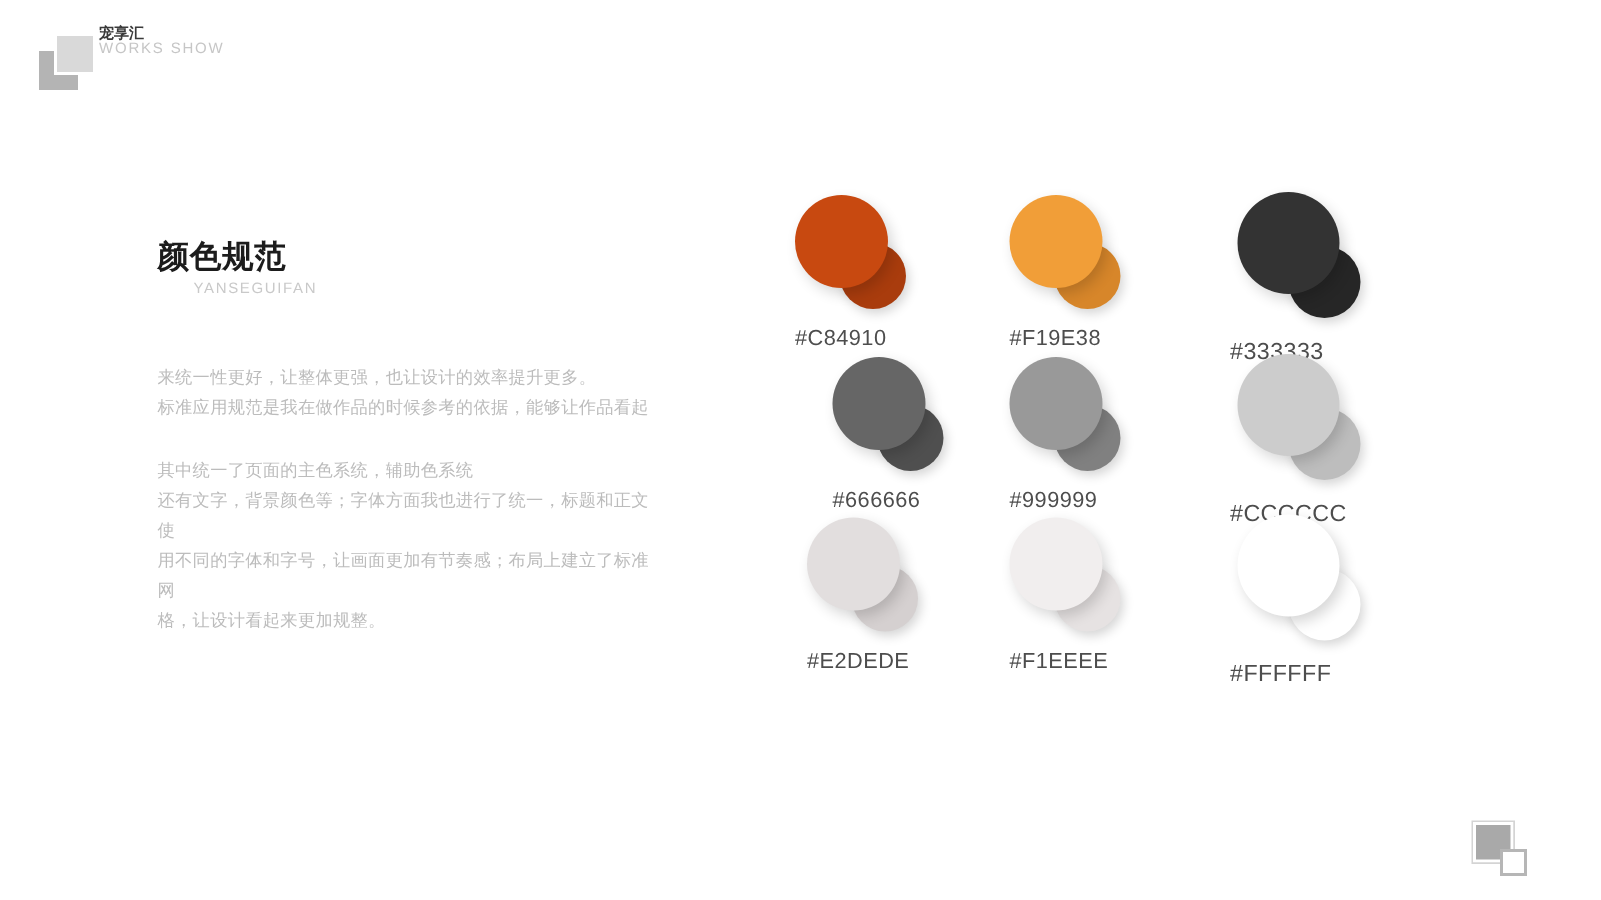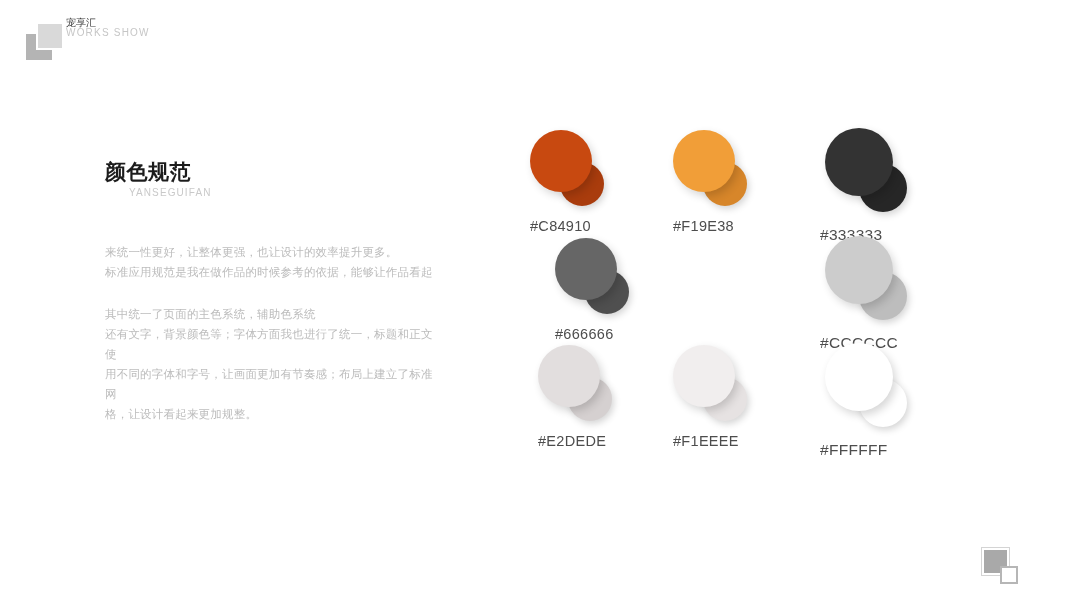"宠享汇" .brand-name { font-weight: normal -> bold }
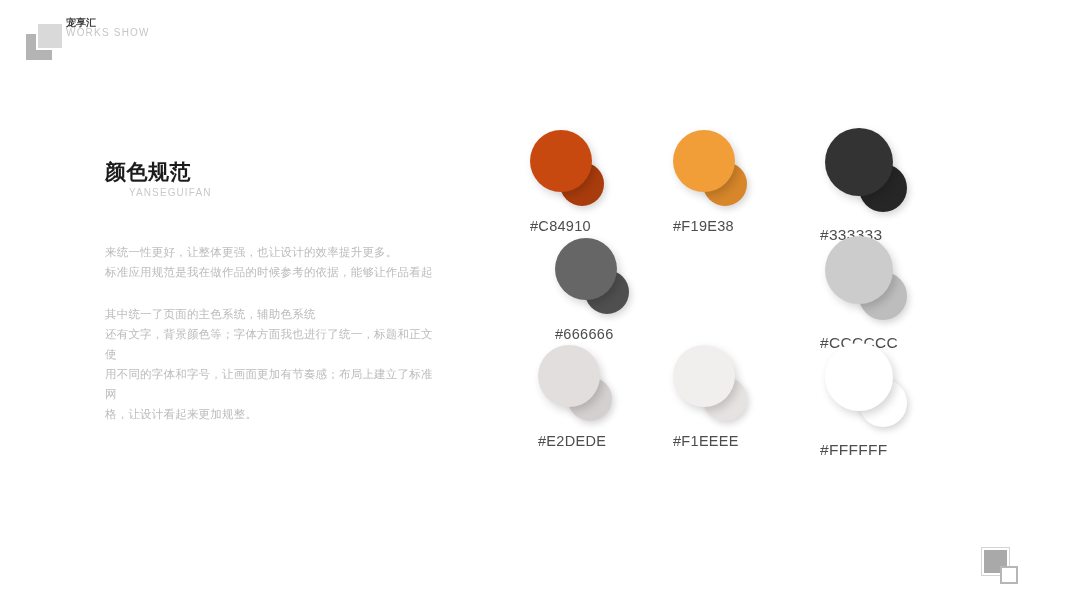"#999999" div.swatch { html: none -> <div> <div> <div></div> <div></div> </div> <div>#999999</div> </div> }
